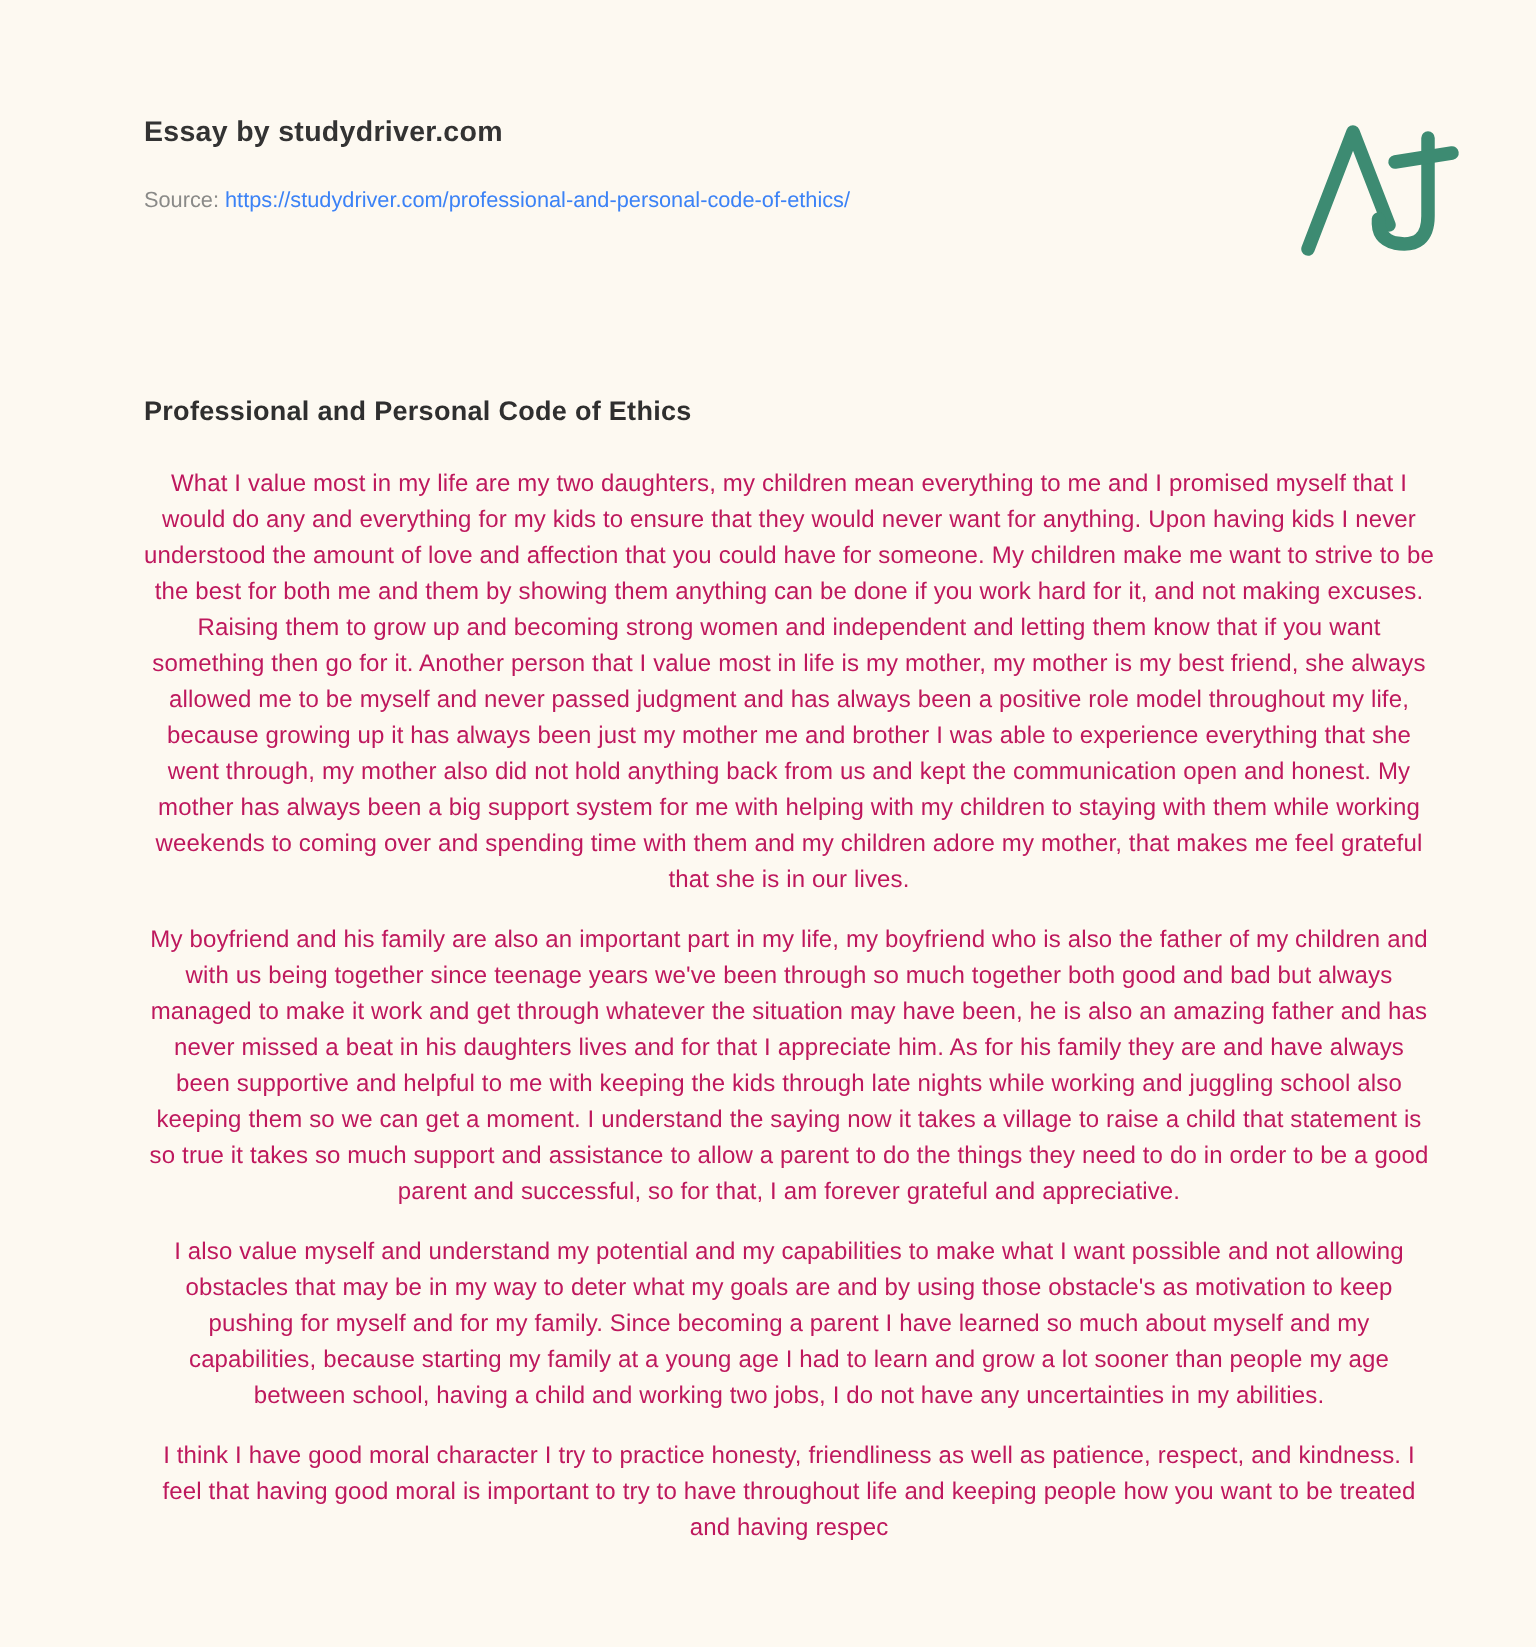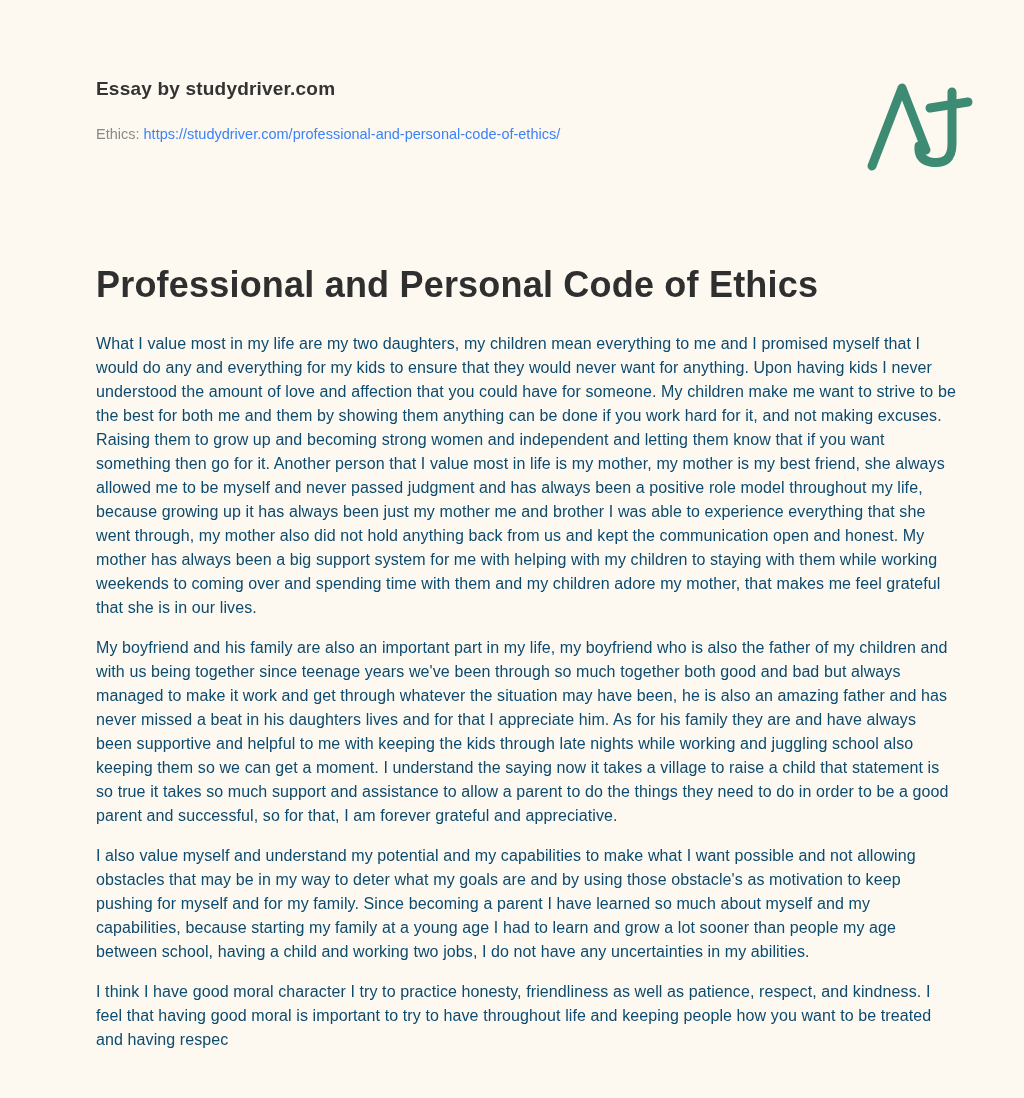"Ethics:" span { text: Ethics -> Source }
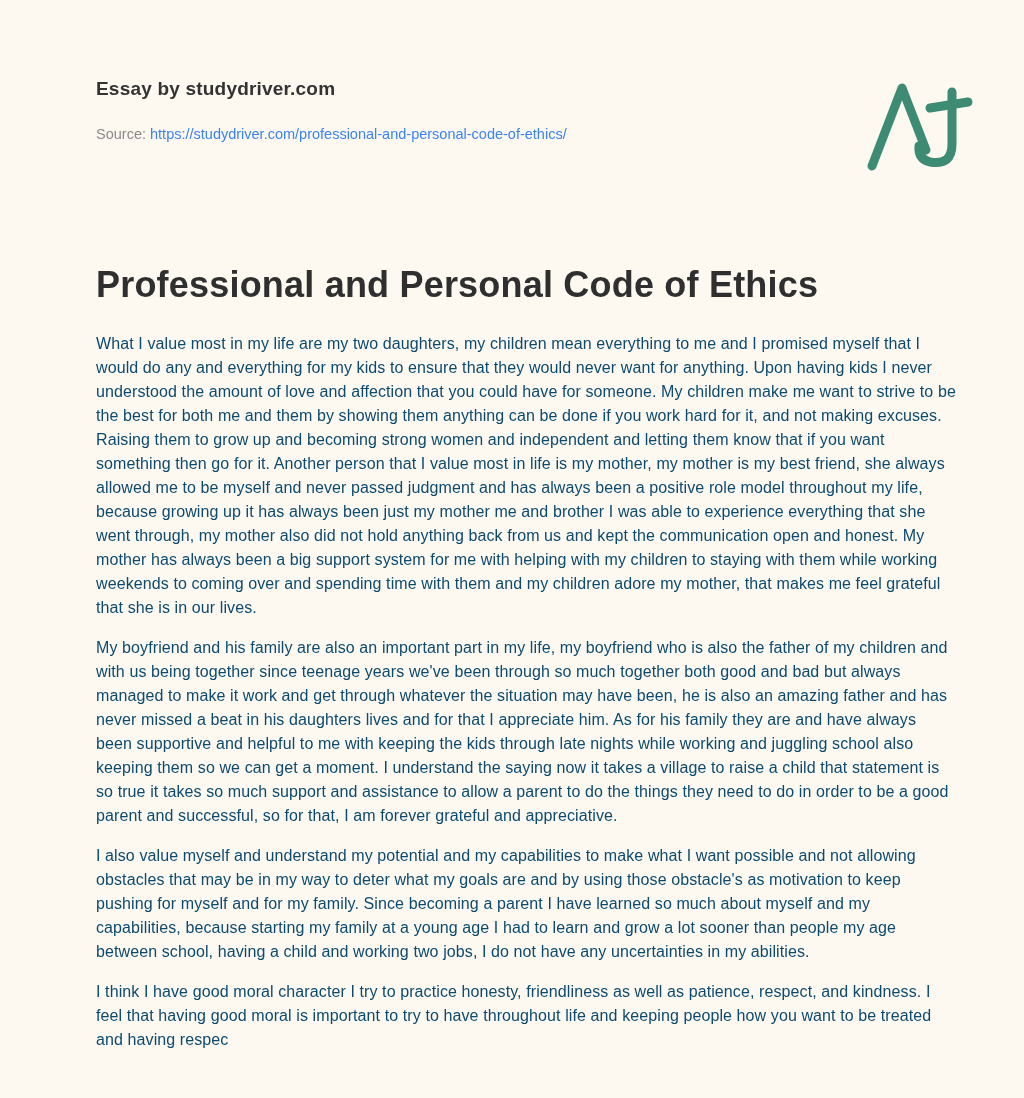"Professional and Personal Code of" .title { font-size: 36px -> 18px }
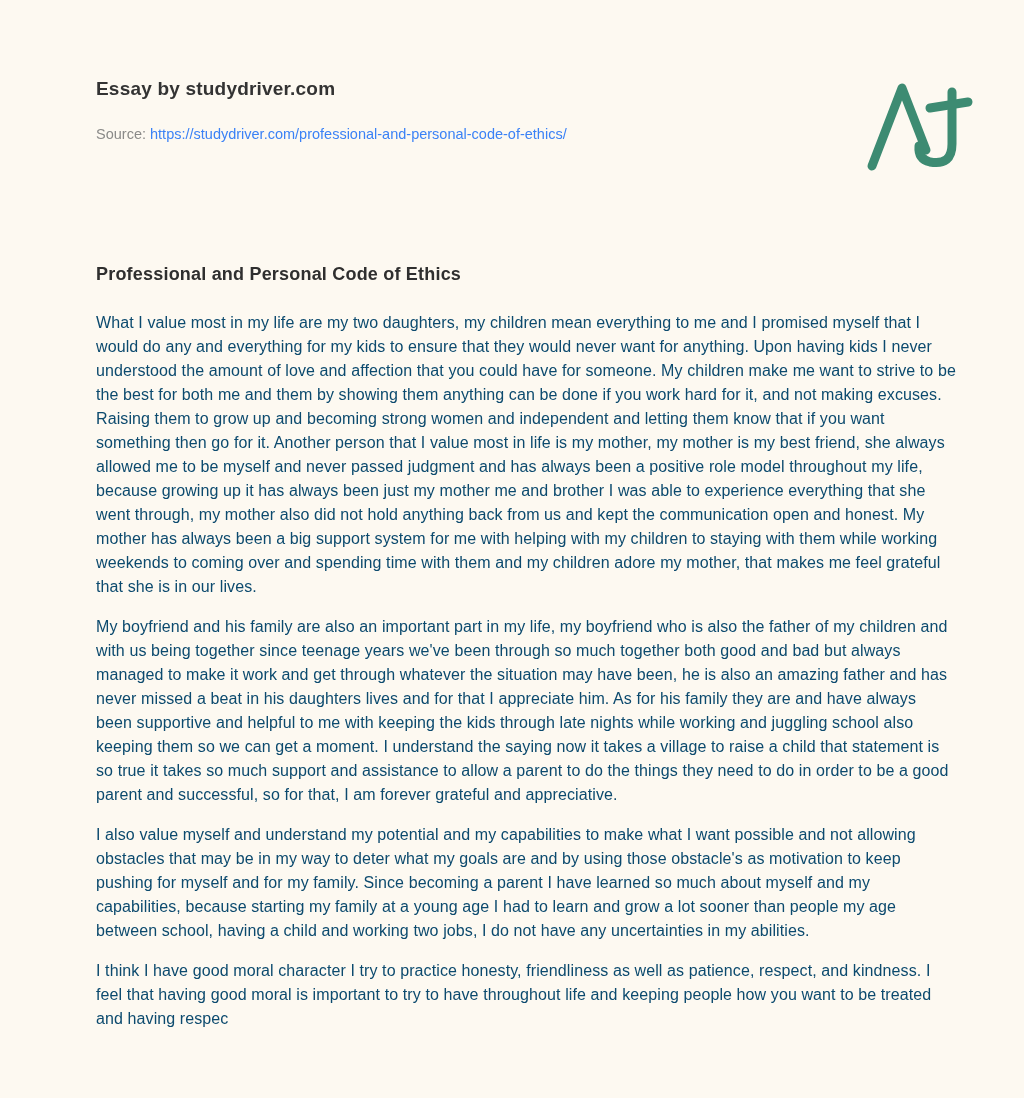"What I value most in" .article-body p { color: #0c4a6e -> #be185d; text-align: left -> center }
